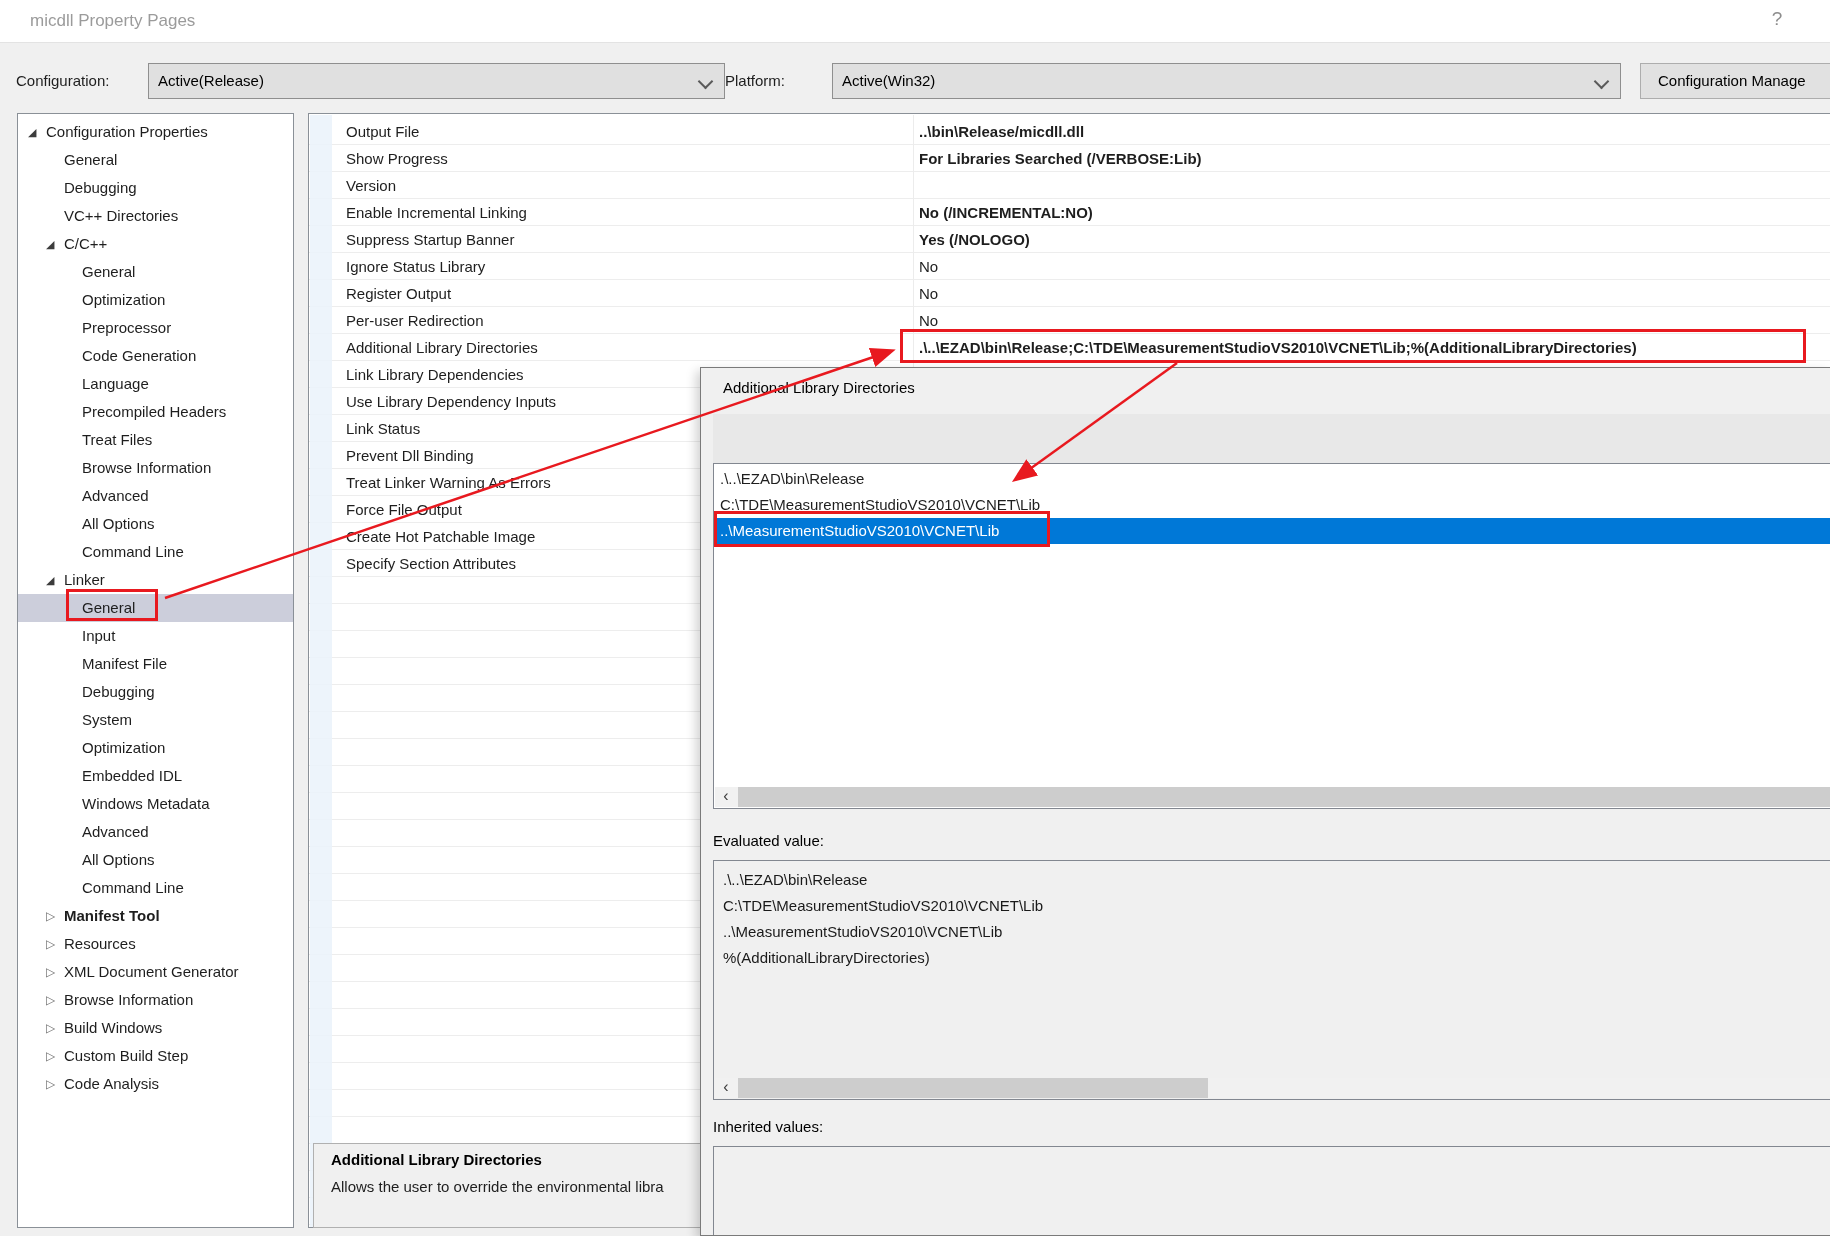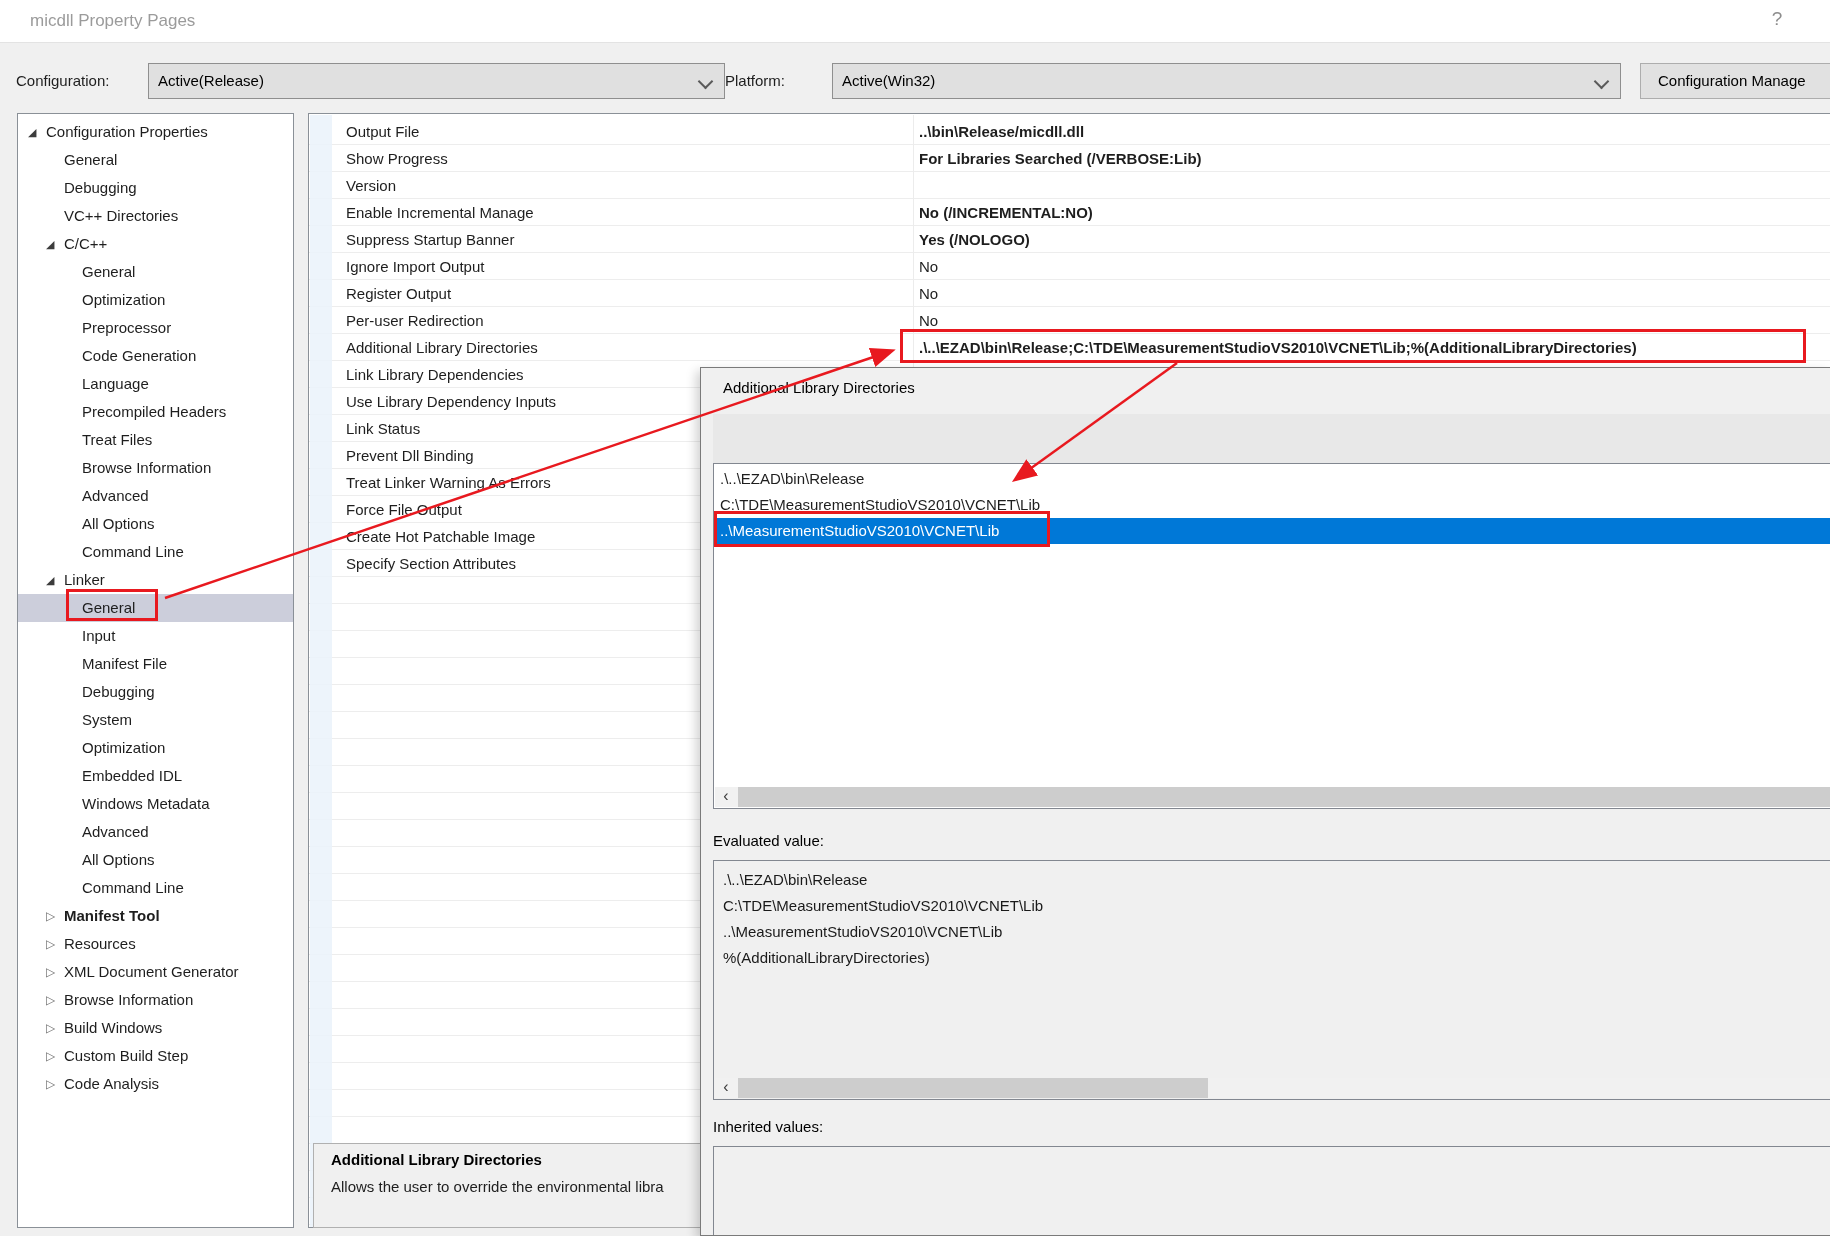"Enable Incremental Manage" span.gname { text: Manage -> Linking }
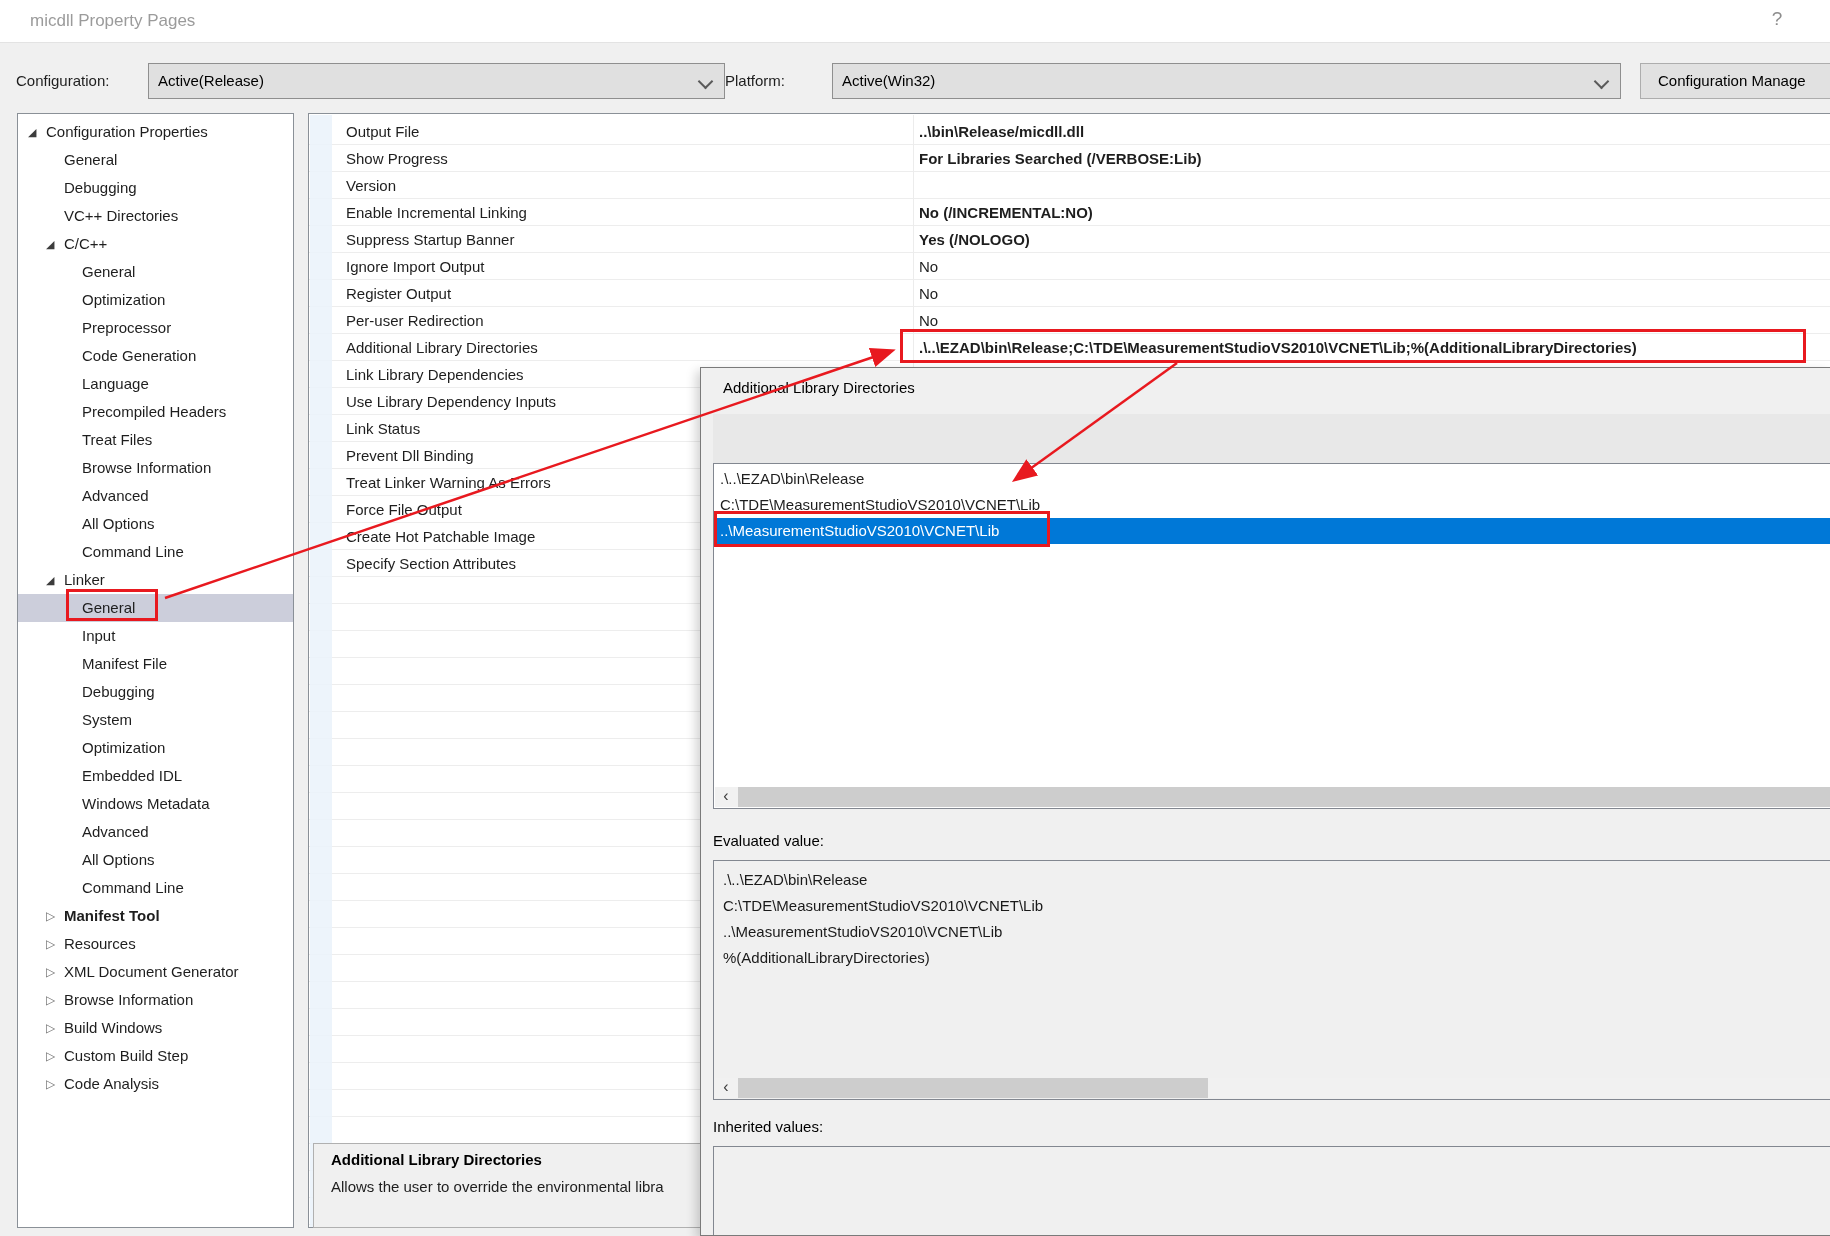"Ignore Import Output" span.gname { text: Import Output -> Status Library }
